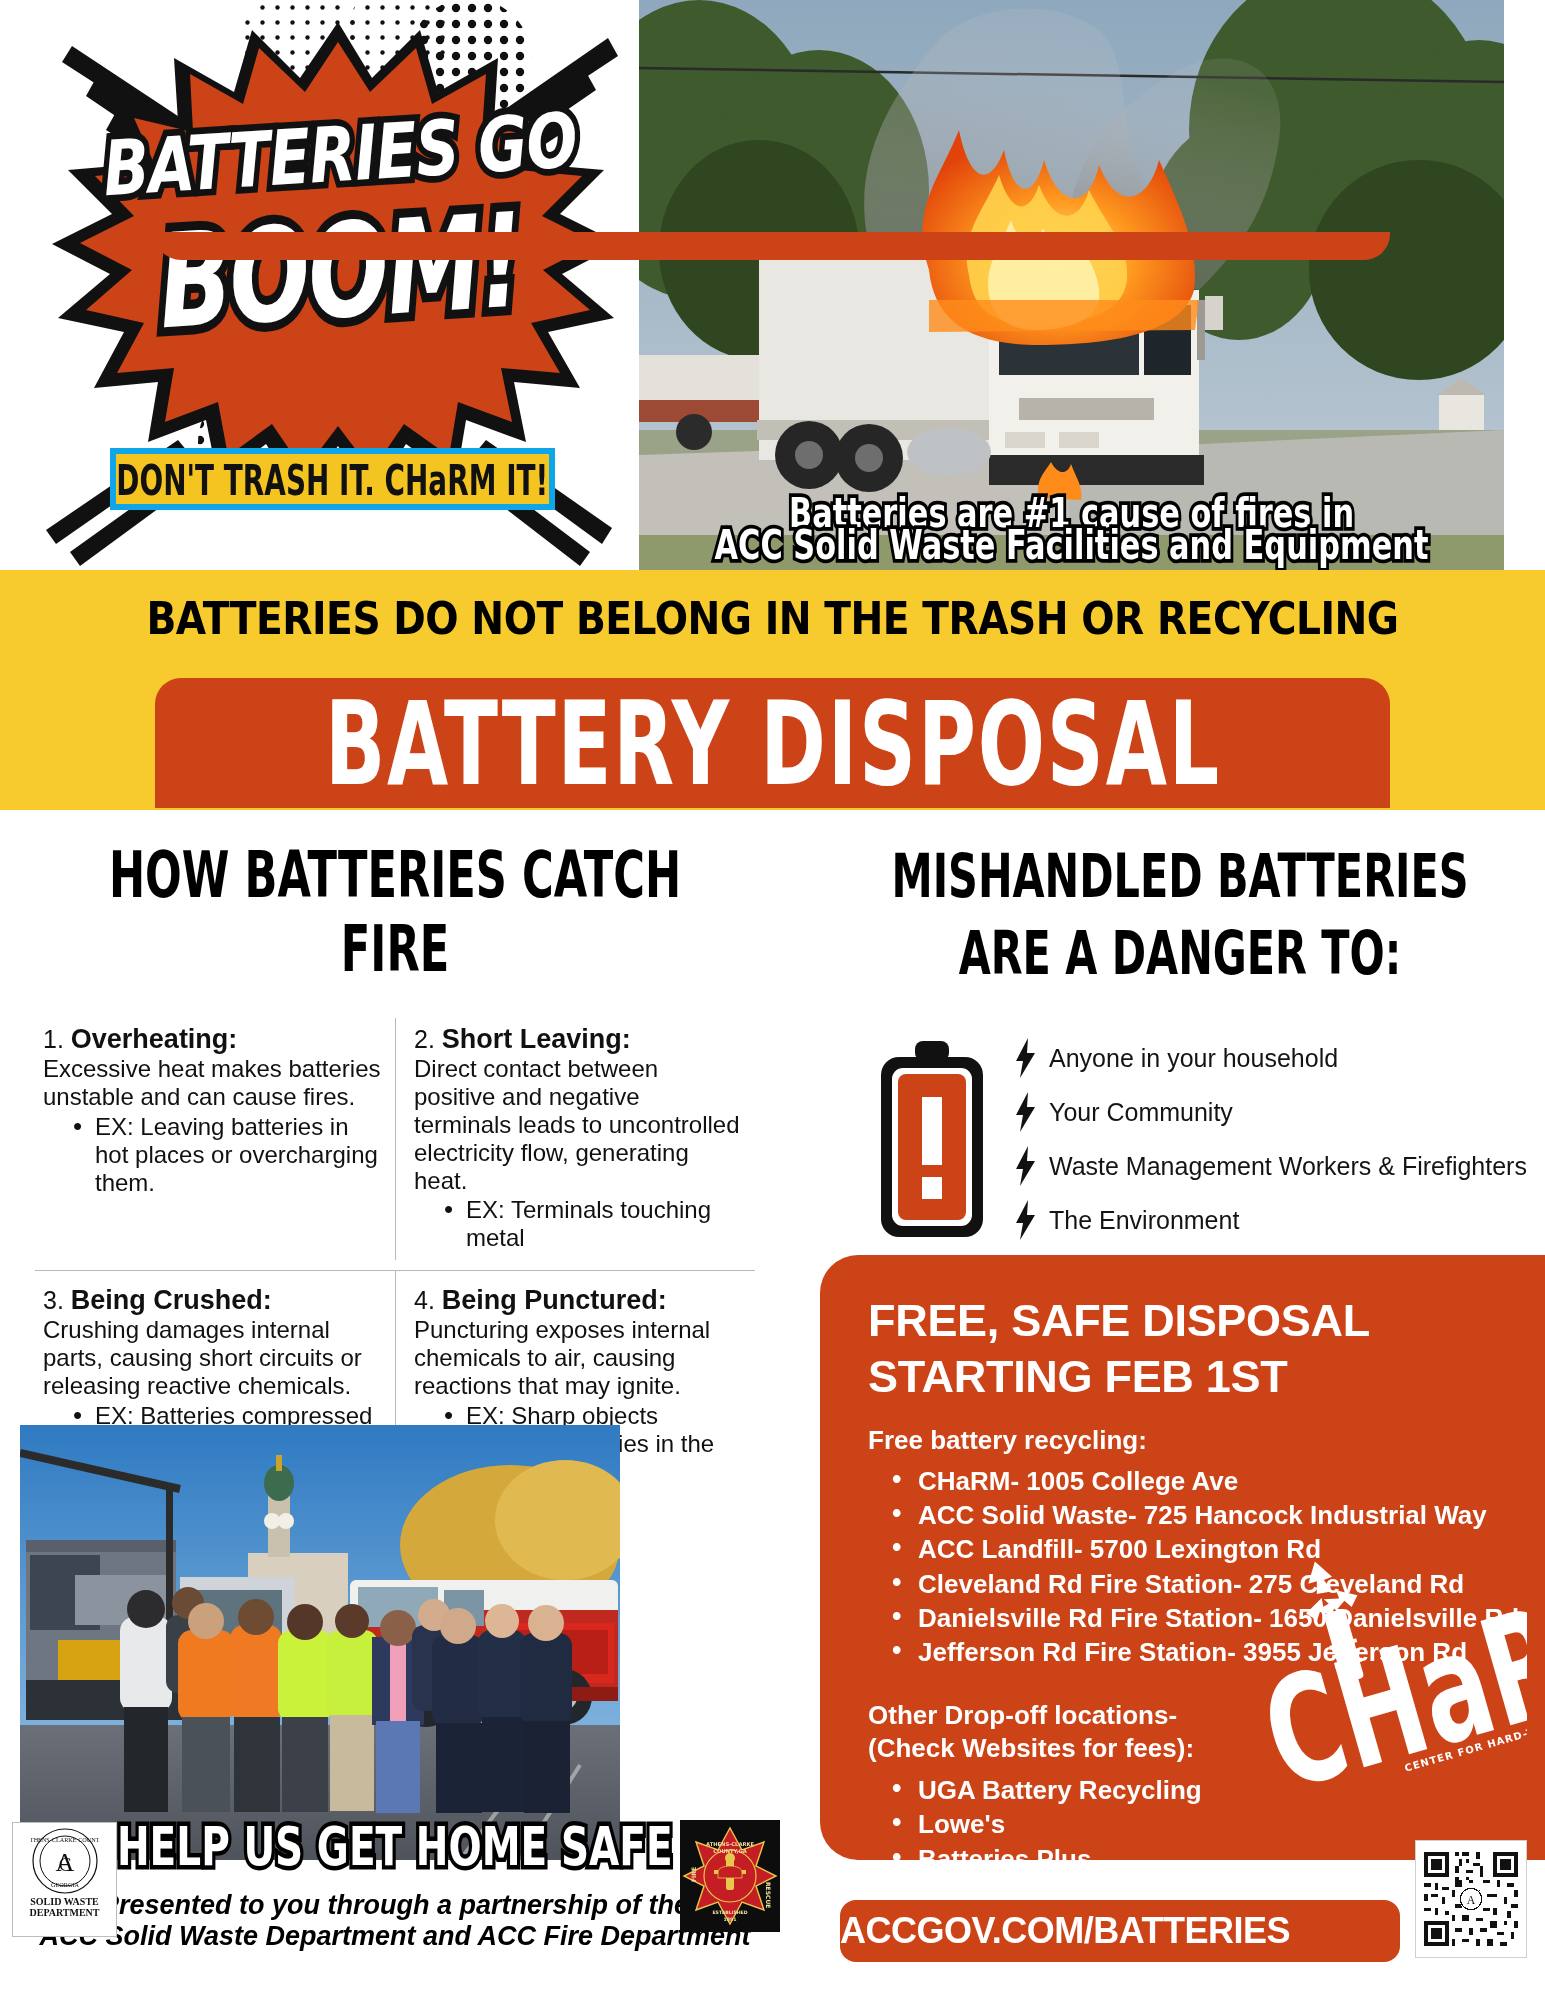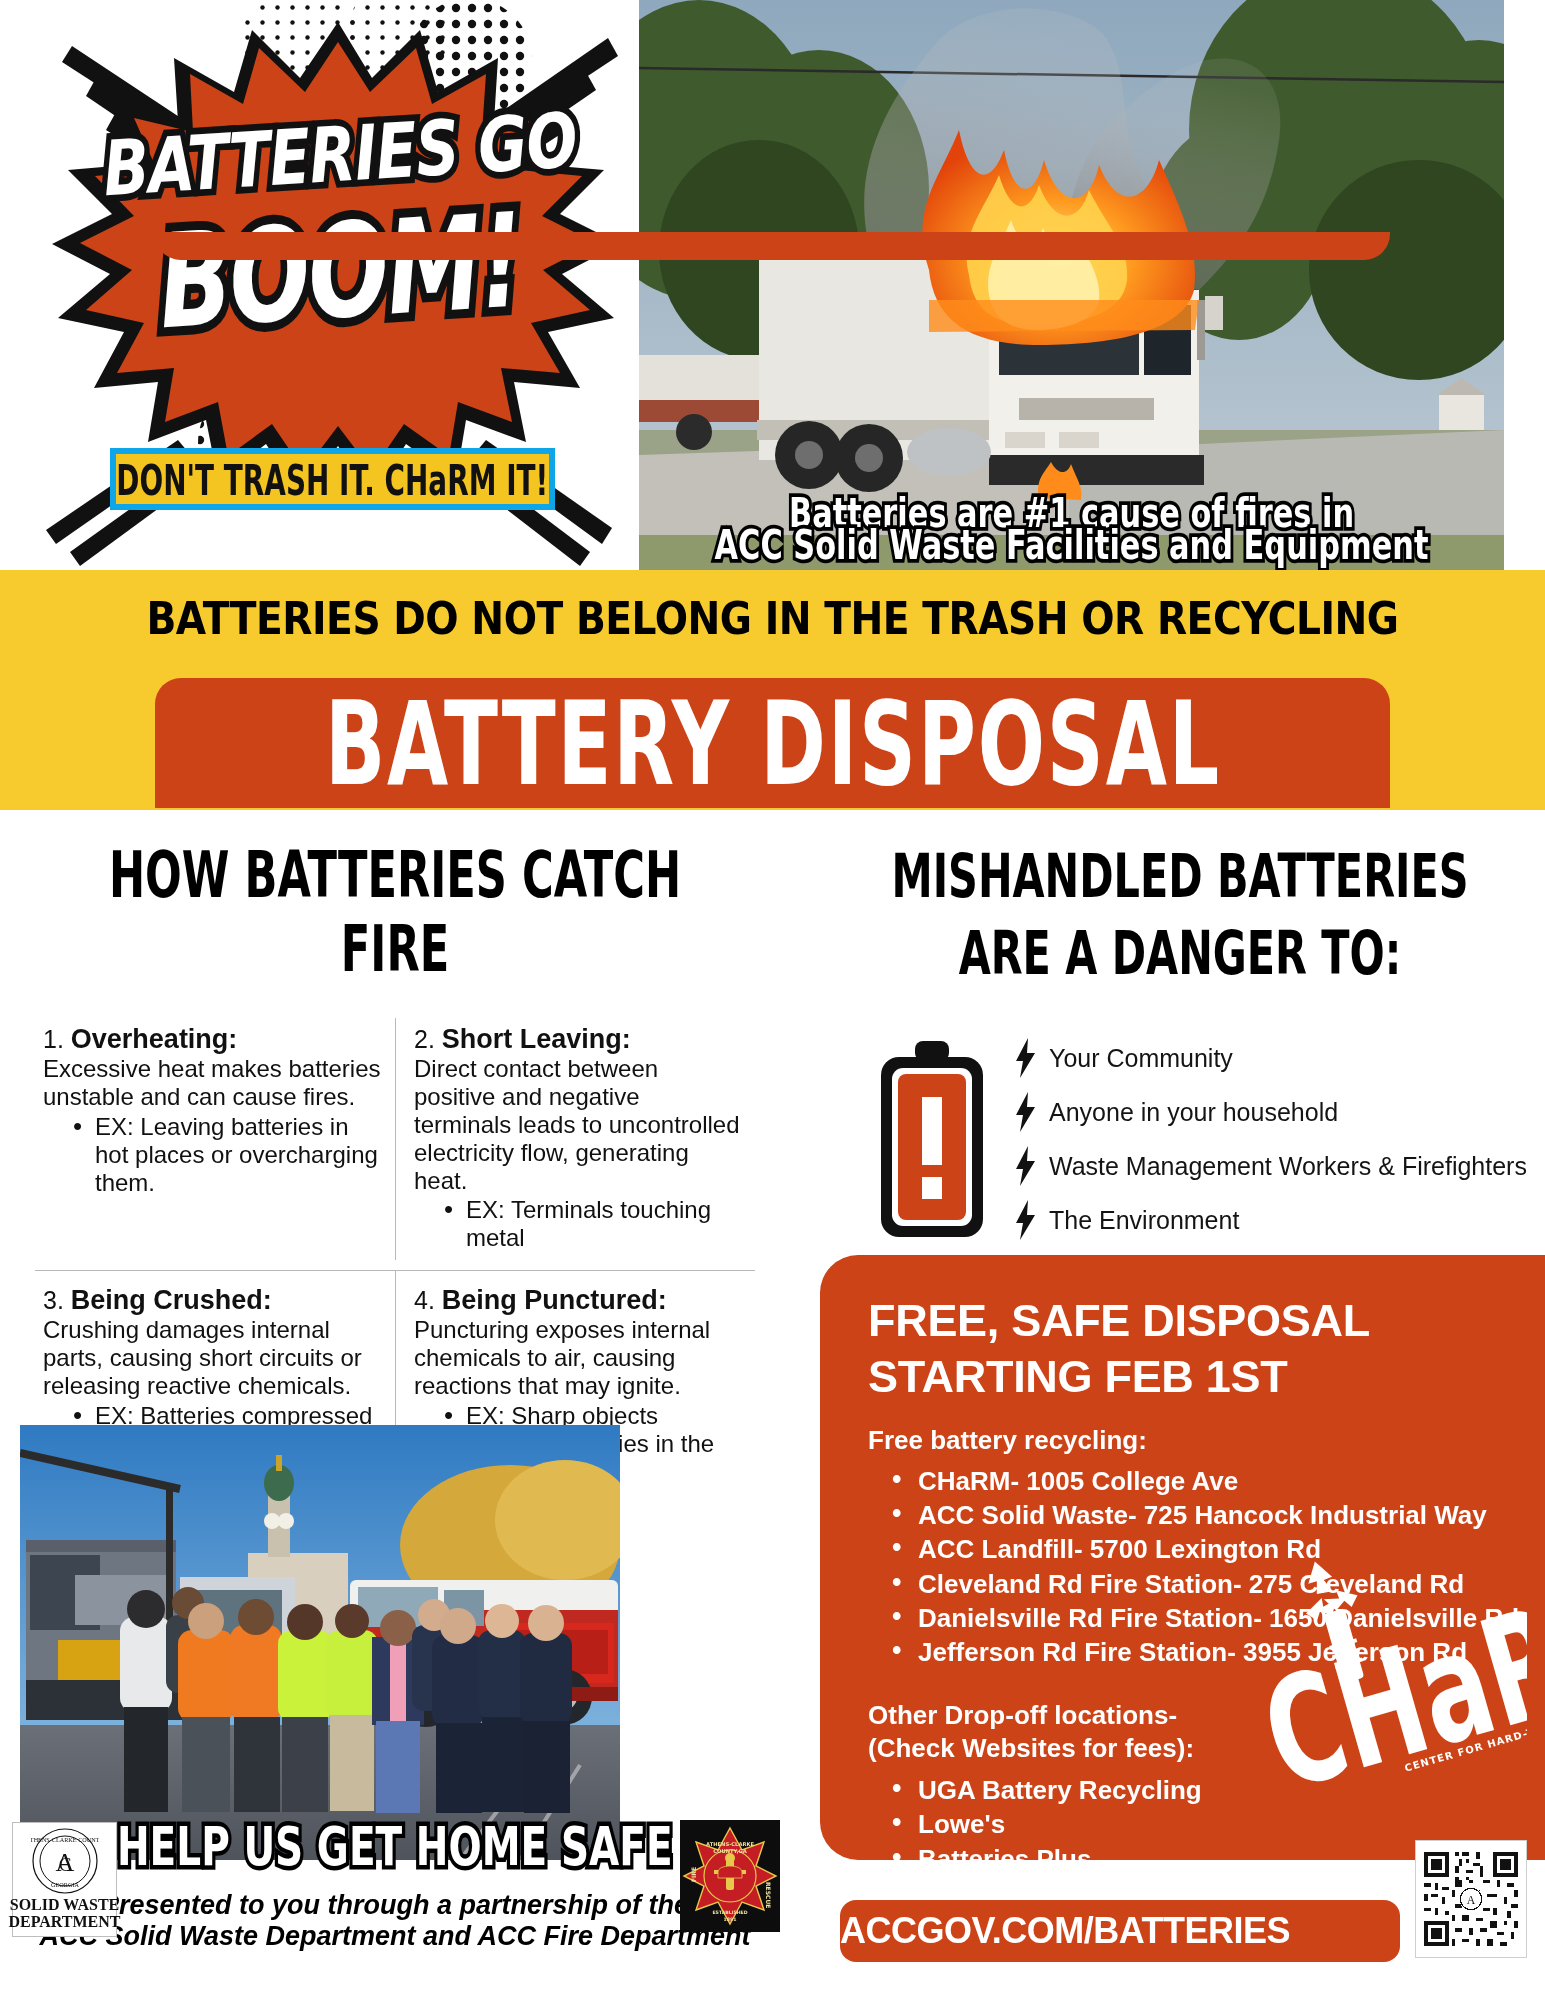"Your Community" div.danger-item { order: before "Anyone in your household" -> after "Anyone in your household" }
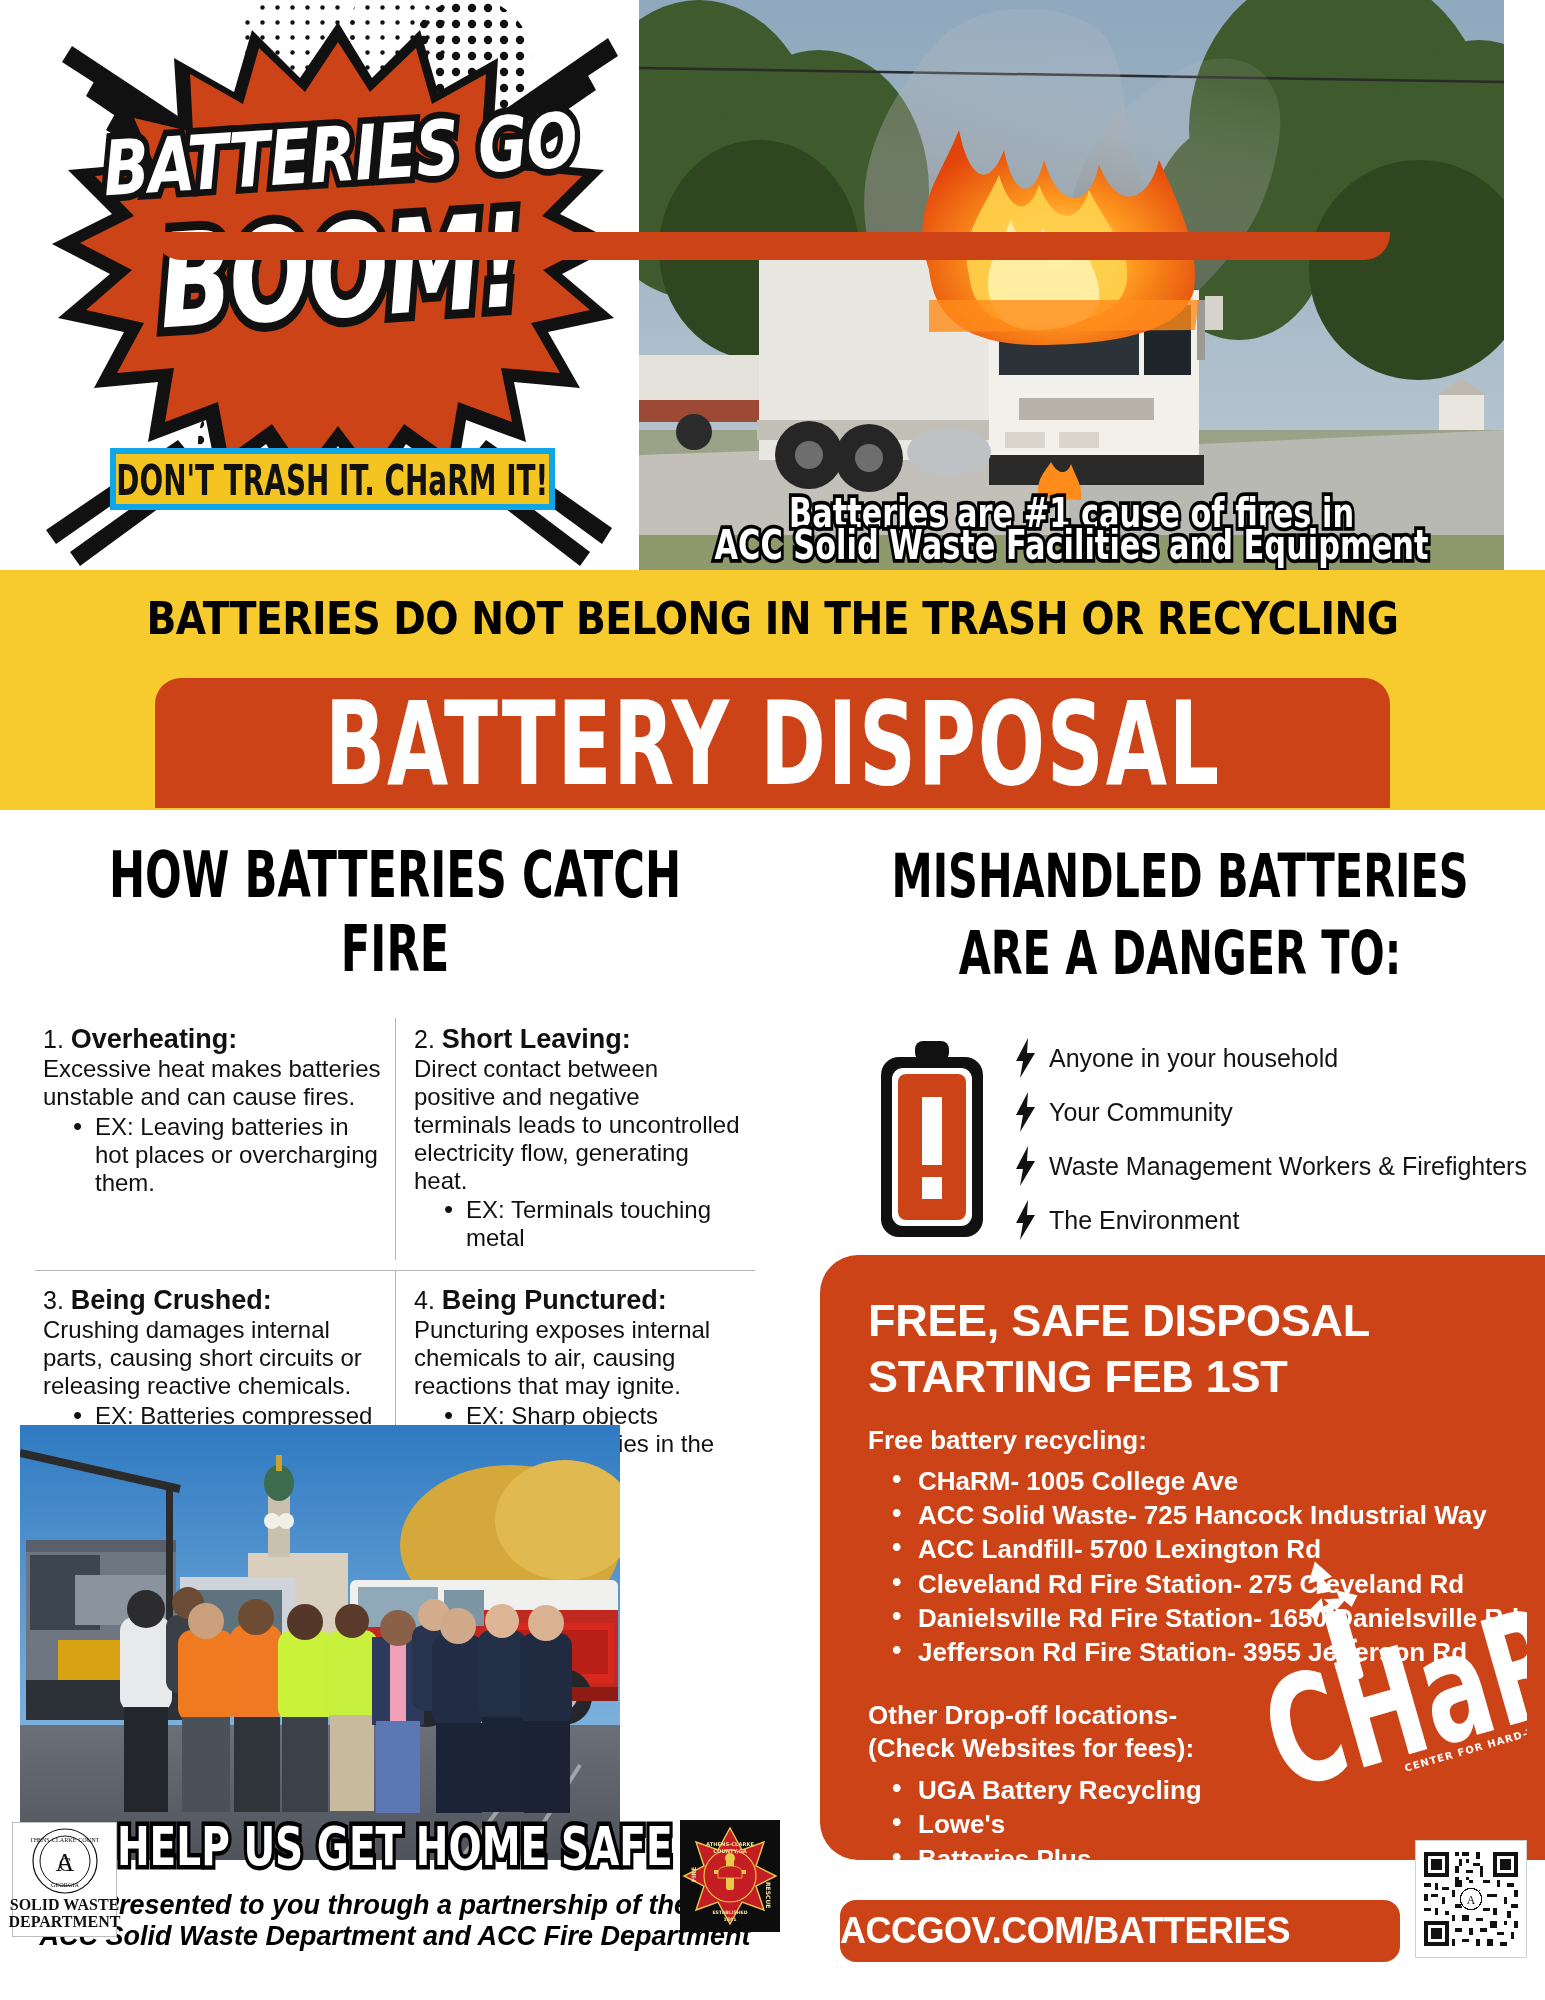"SOLID WASTE" .sw-seal-label { font-size: 16px -> 10px }
